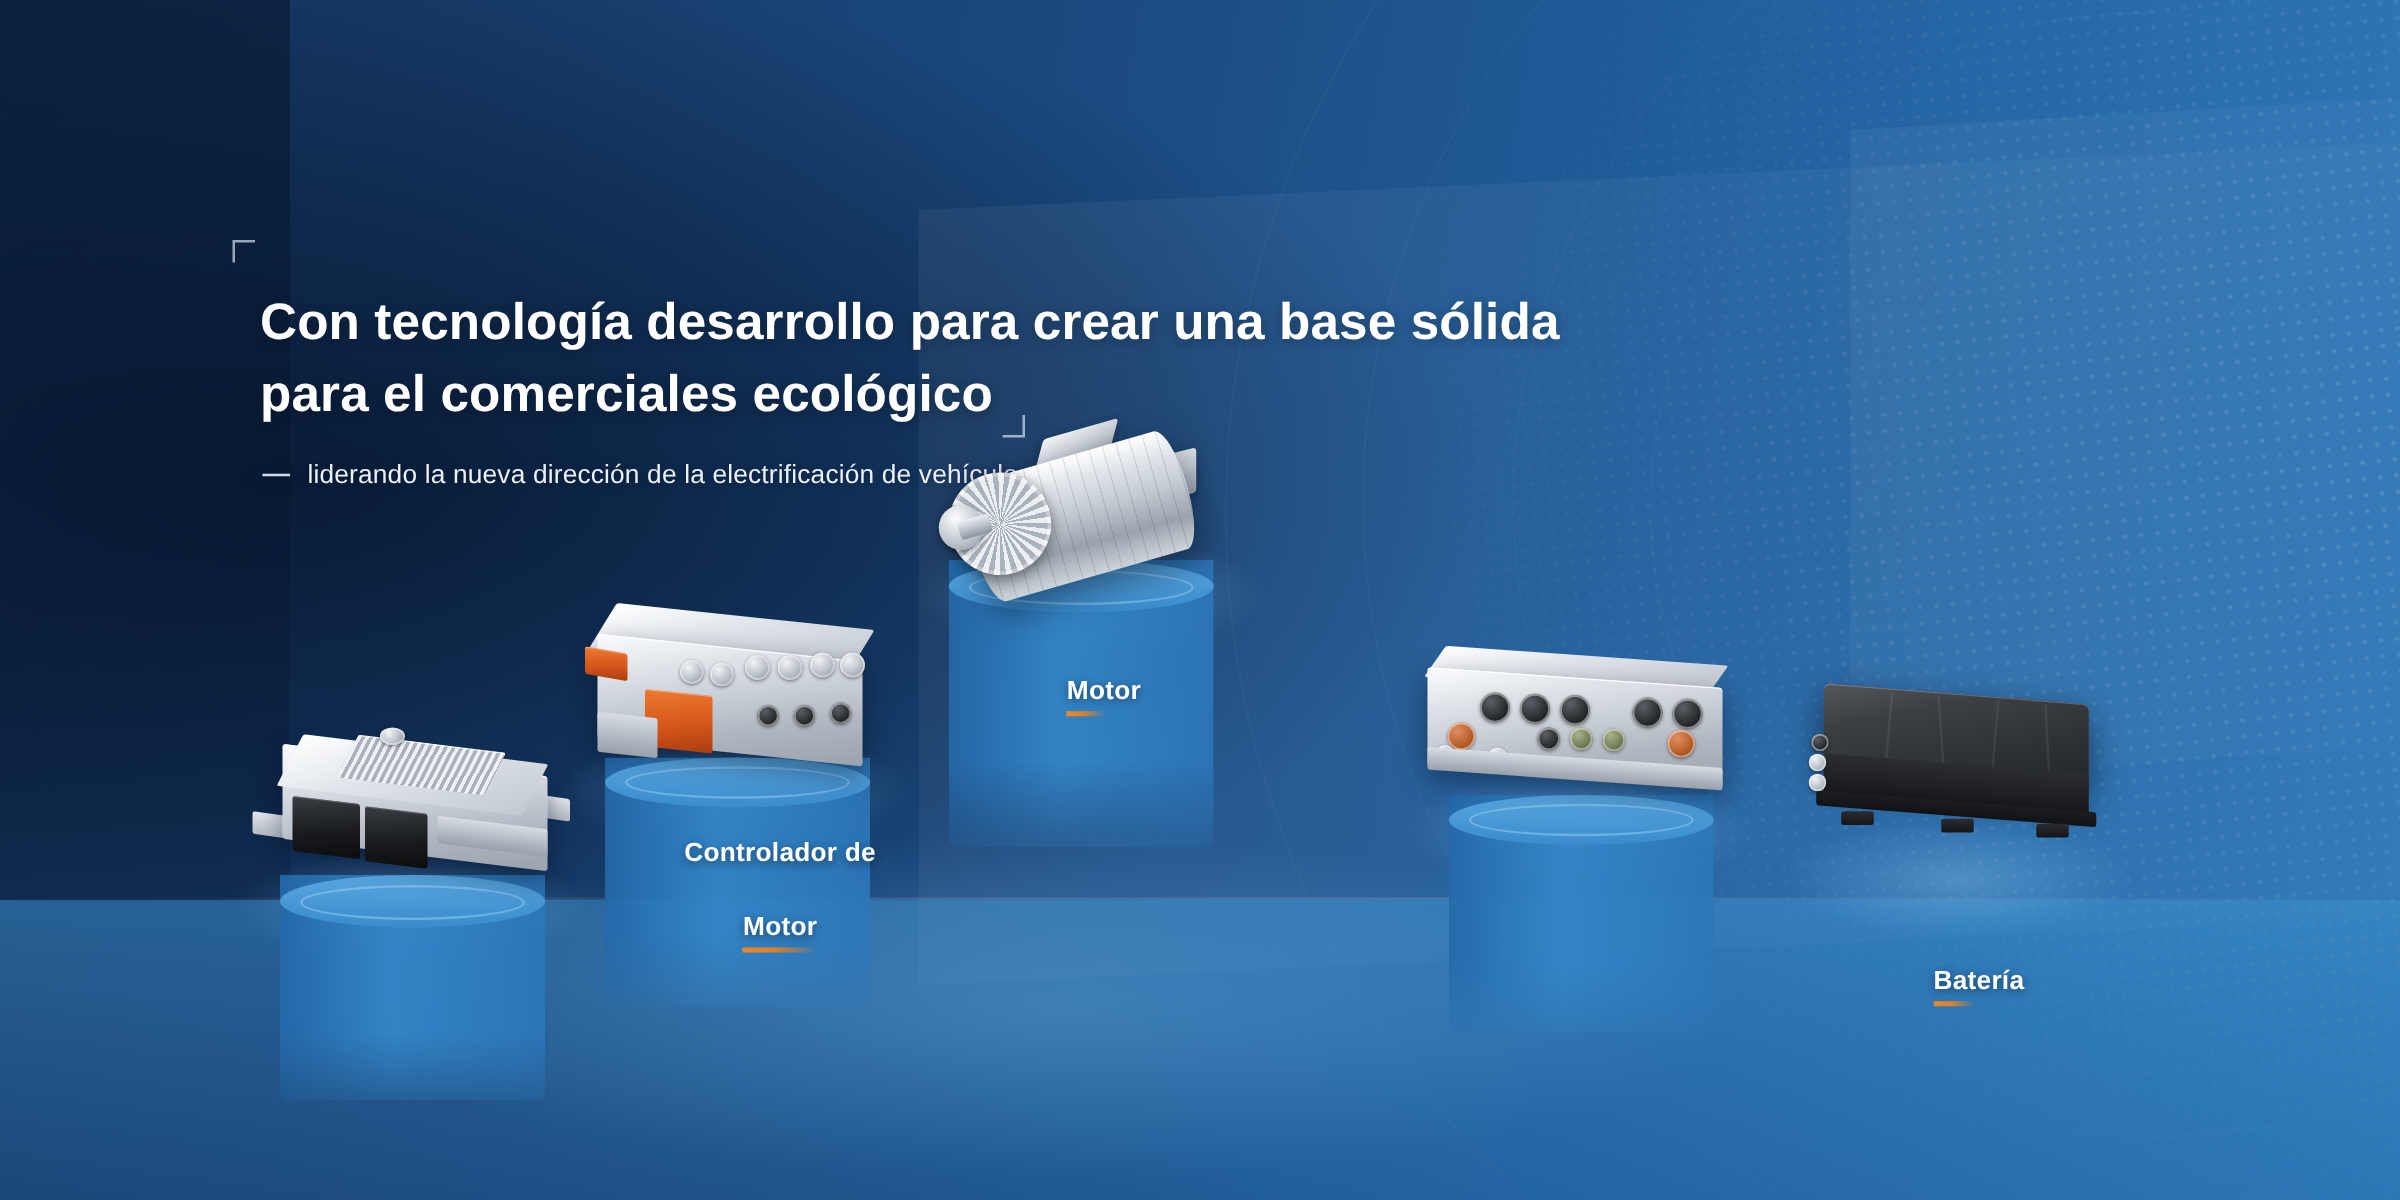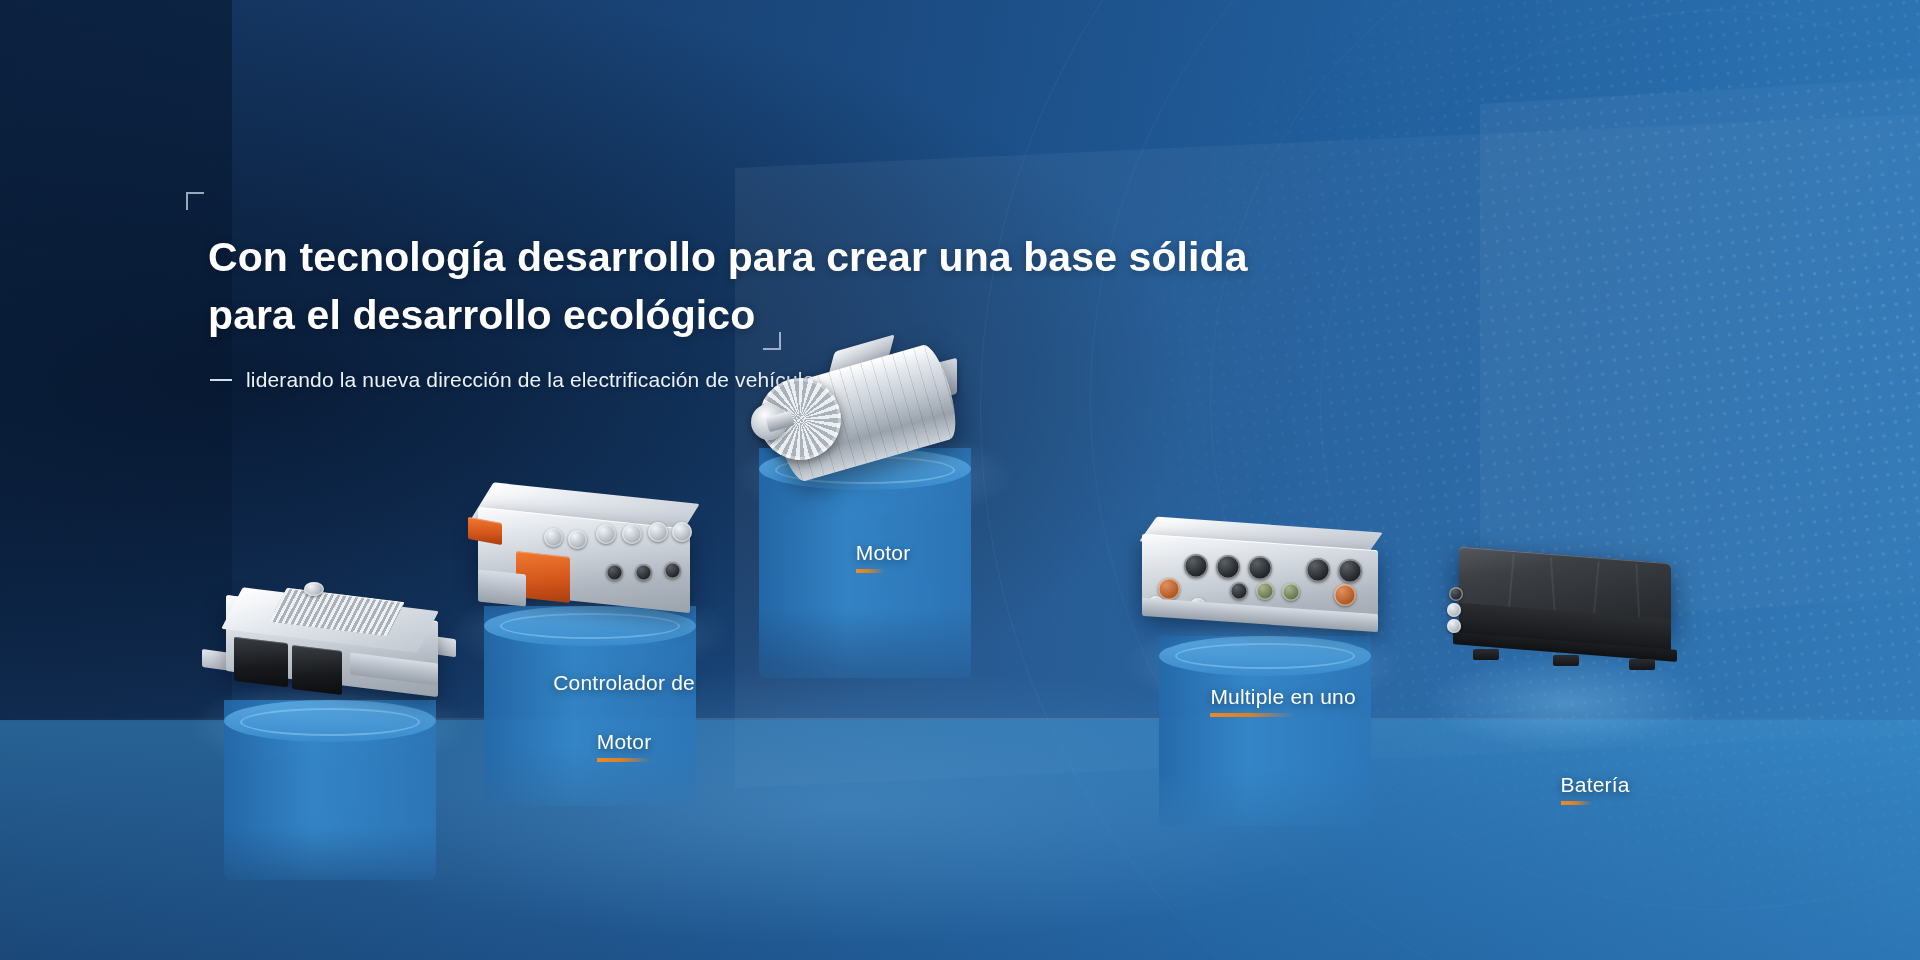"para el desarrollo ecológico" div.h-line { text: desarrollo -> comerciales }
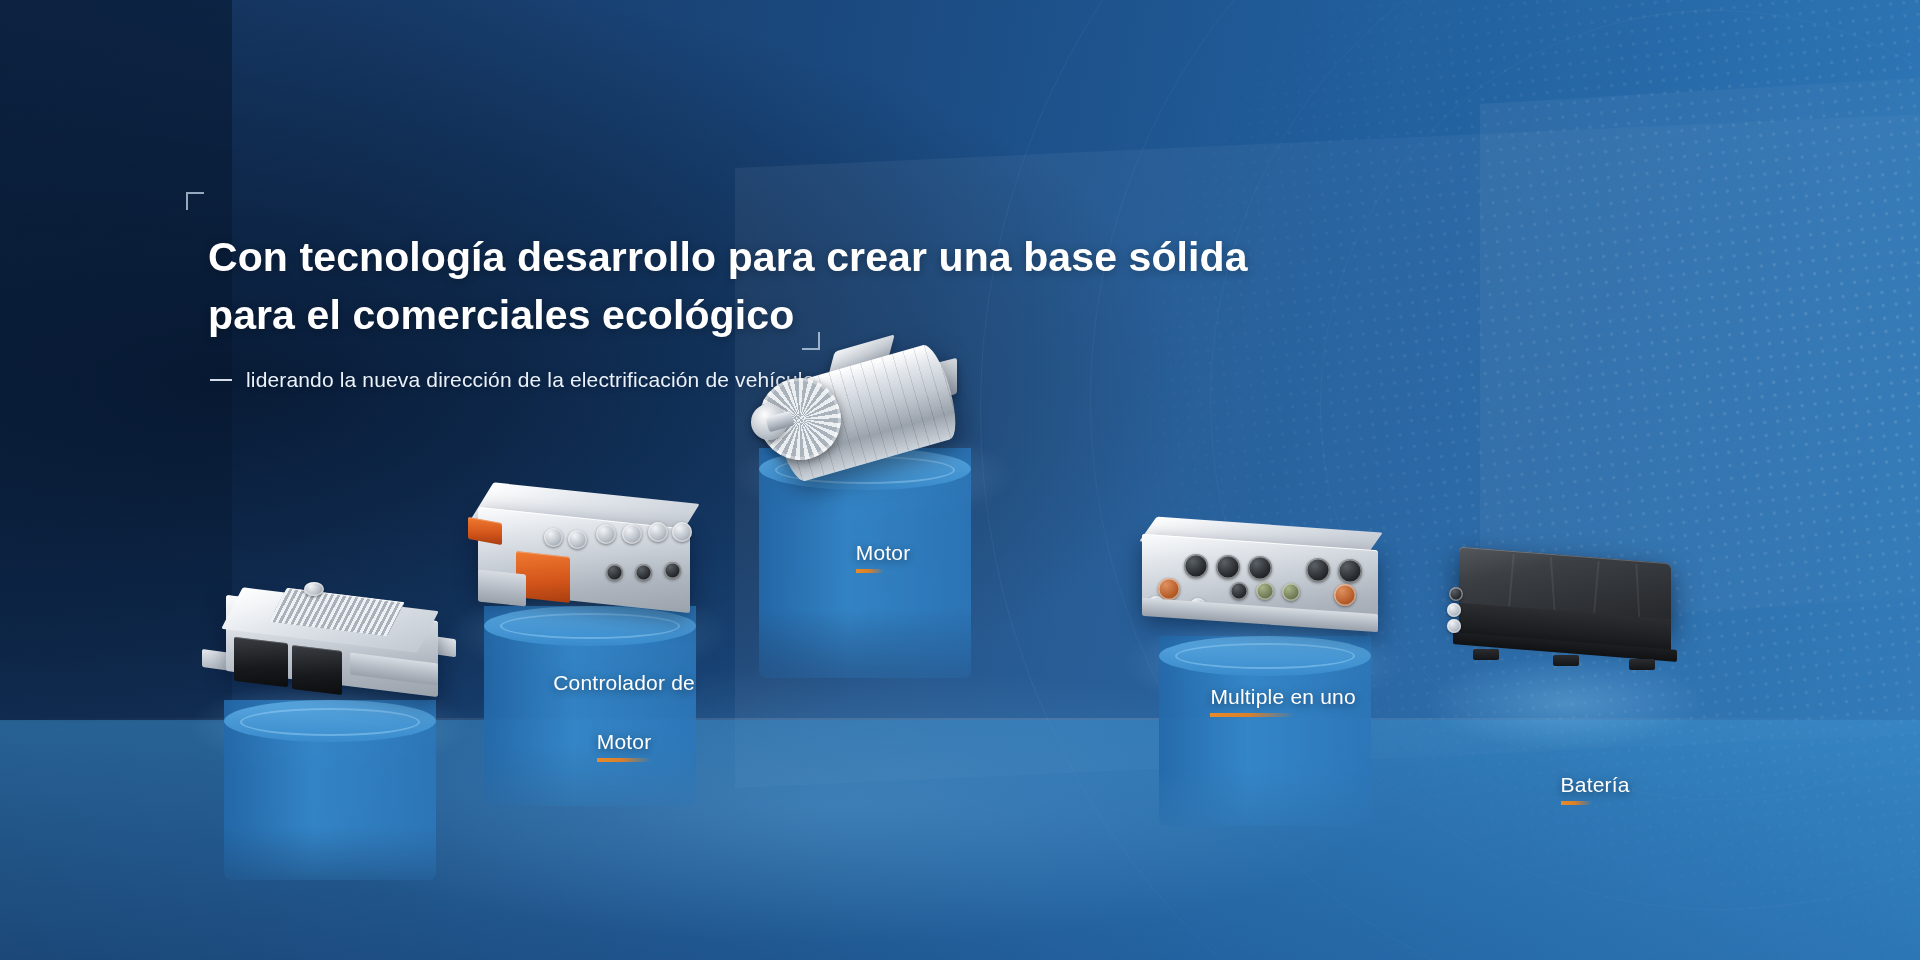"Motor" .label { font-weight: 400 -> 700 }
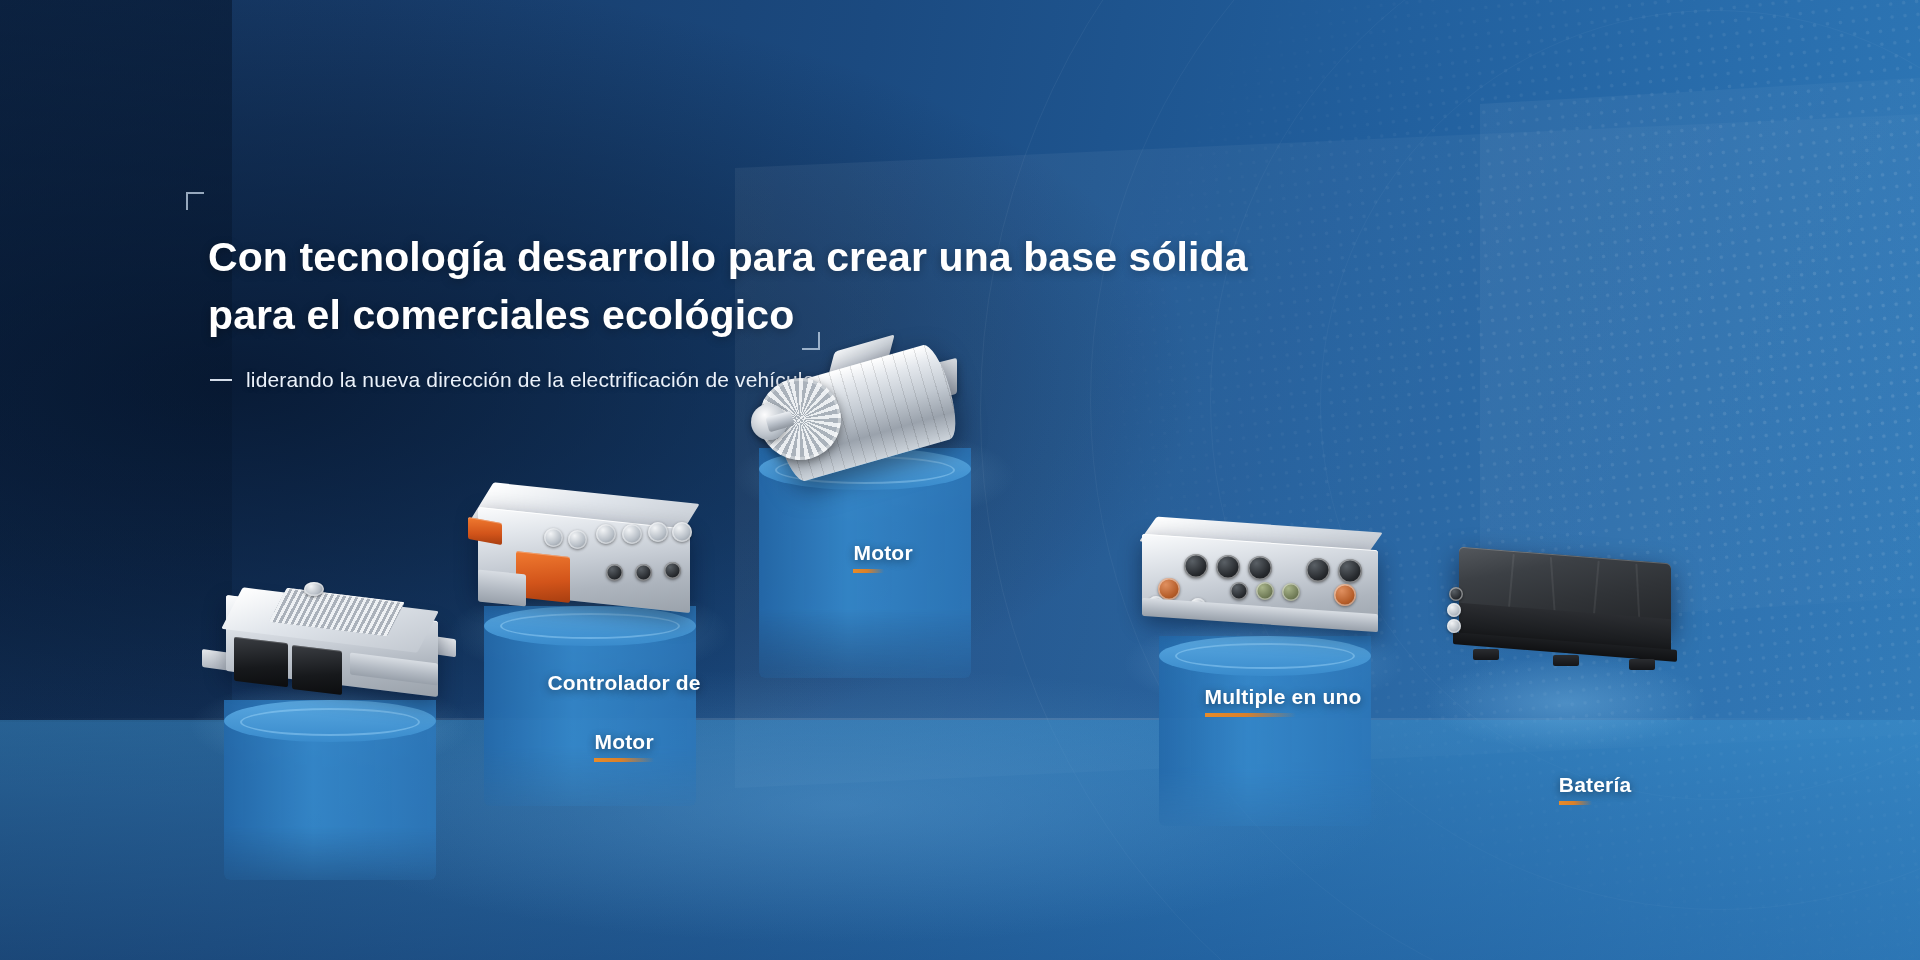"Multiple en uno" div.label { html: <div> <span>Multiple en uno</span> </div> -> none }
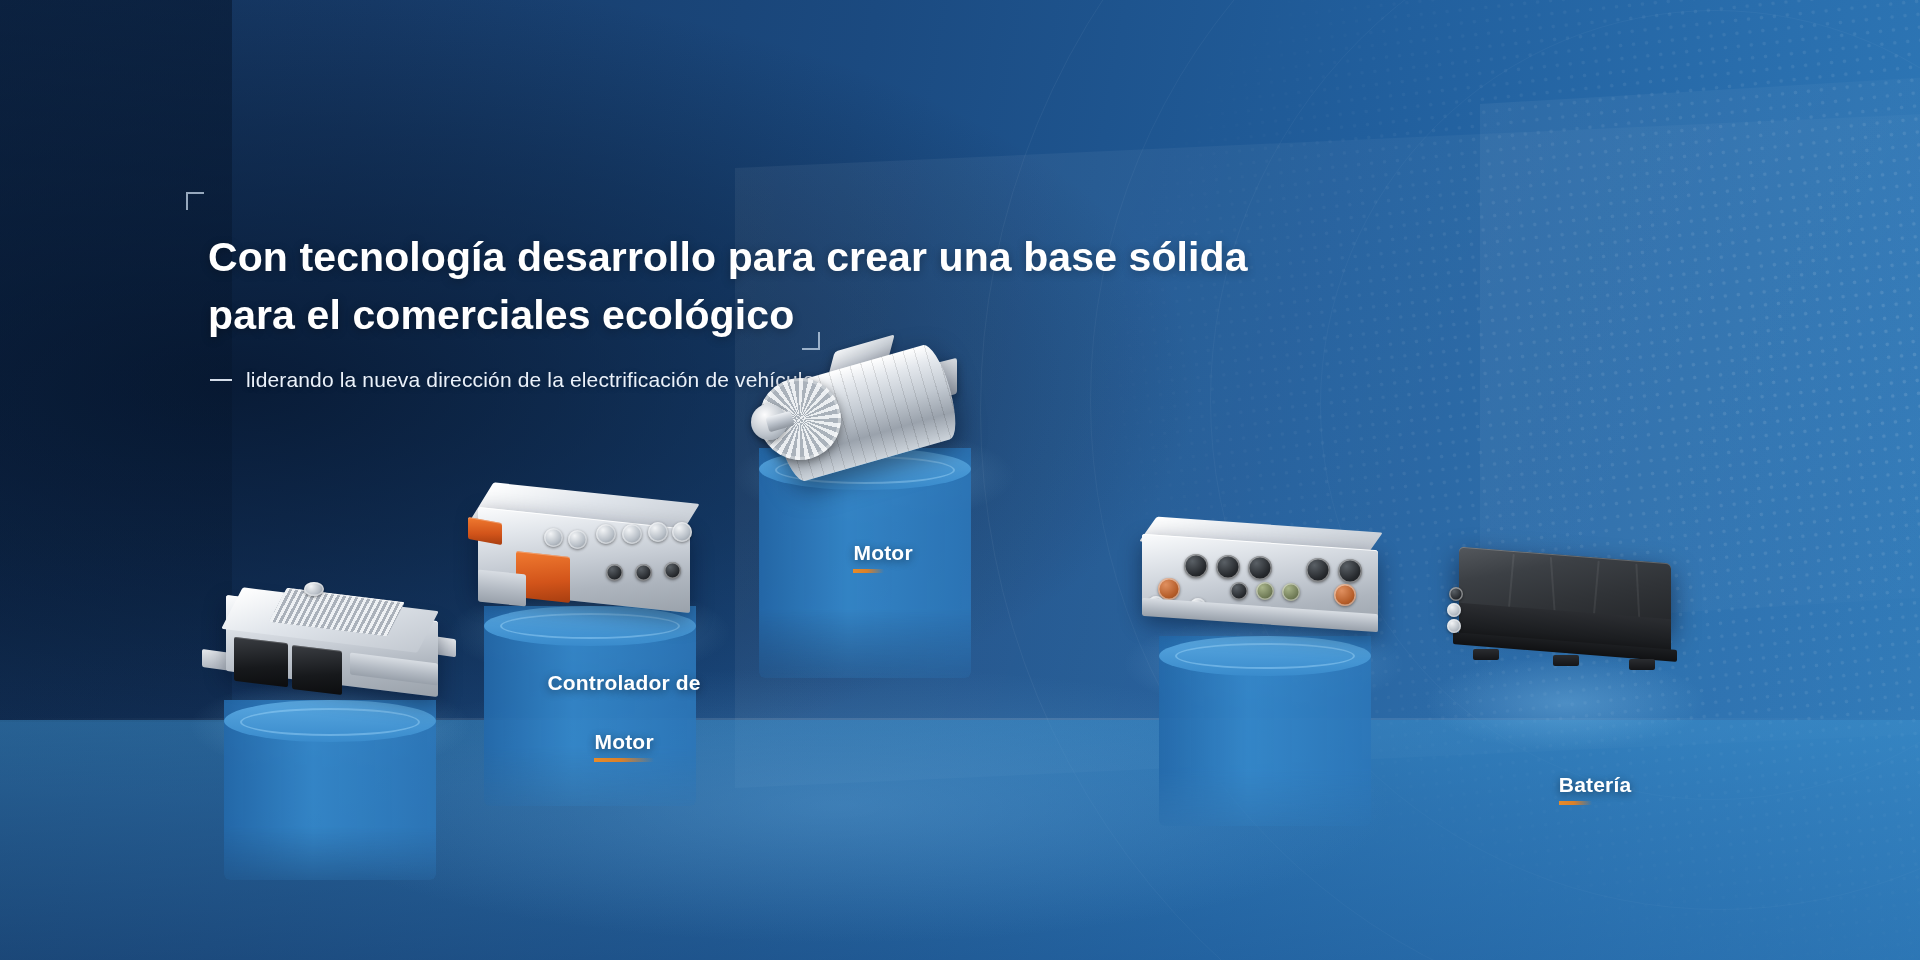"Batería" div.label { left: 12px -> 0 }
